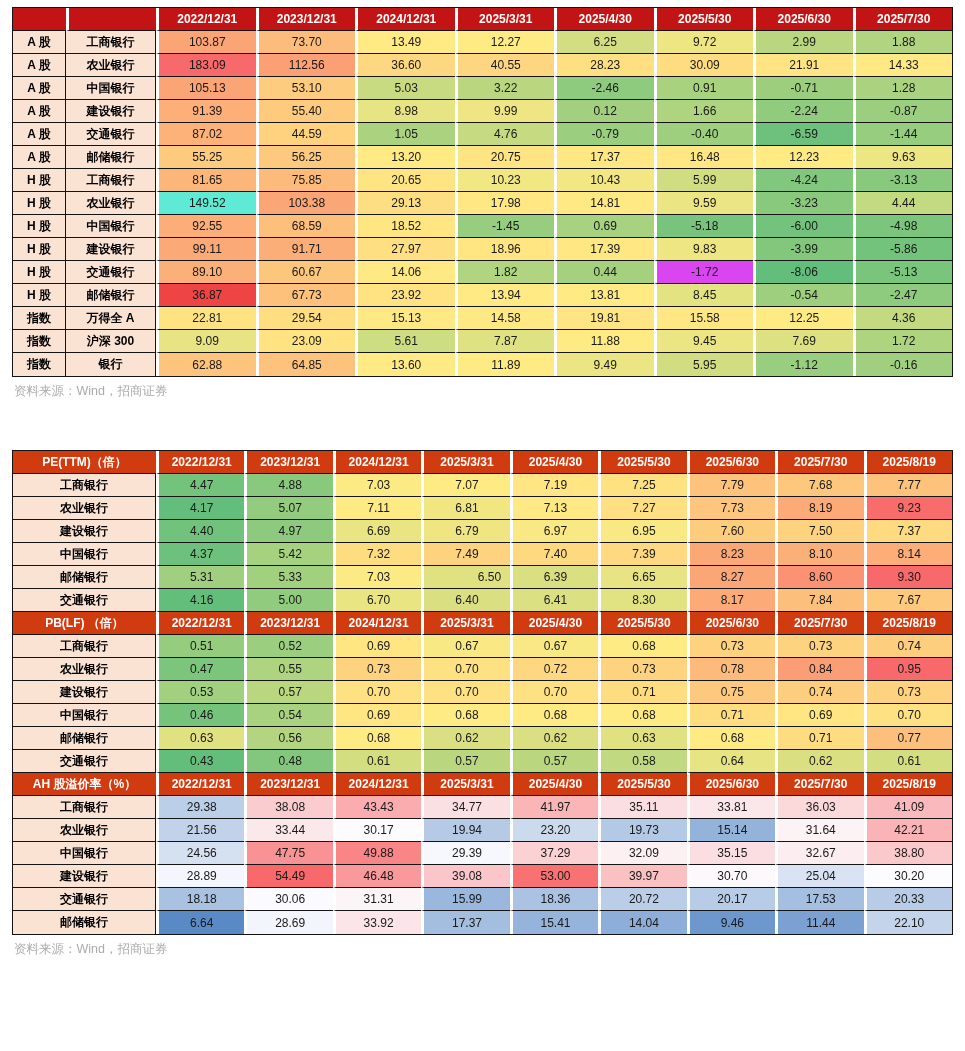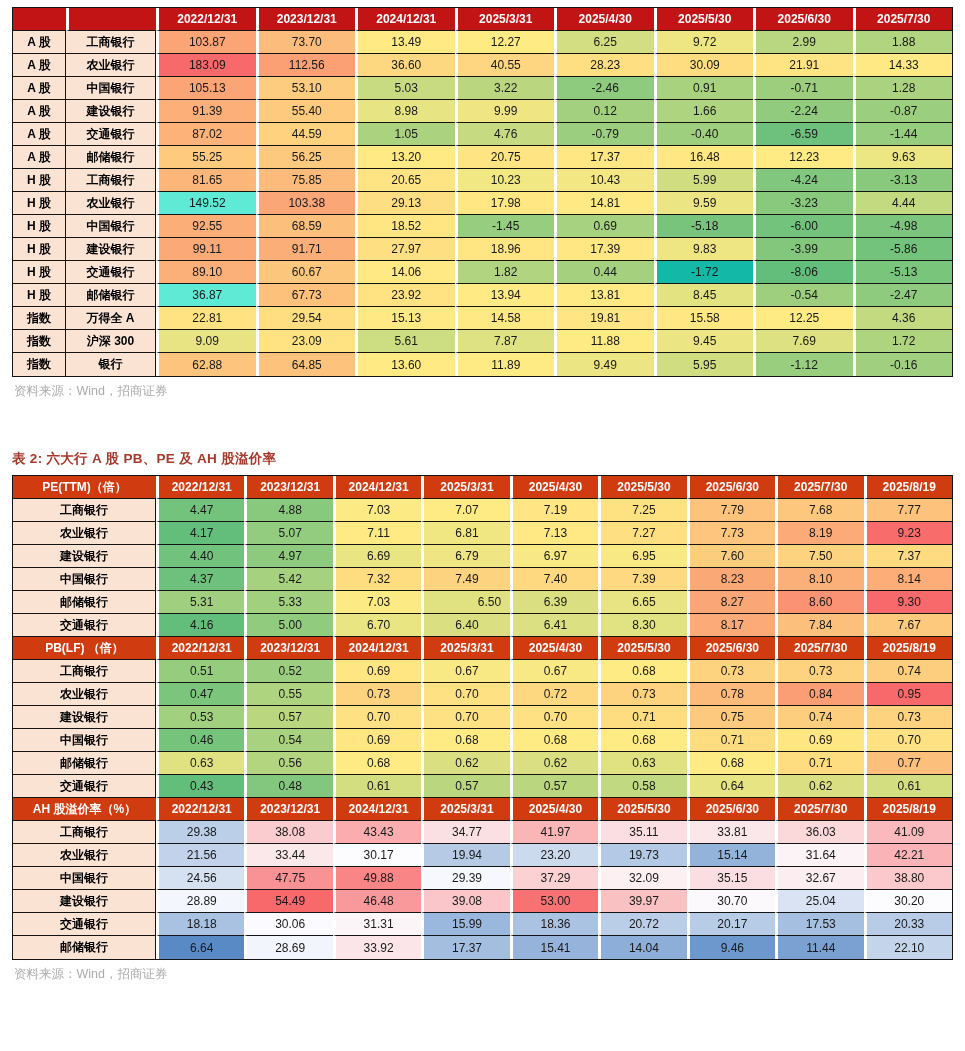"-1.72" td.val { background: #14b8a6 -> #d946ef }
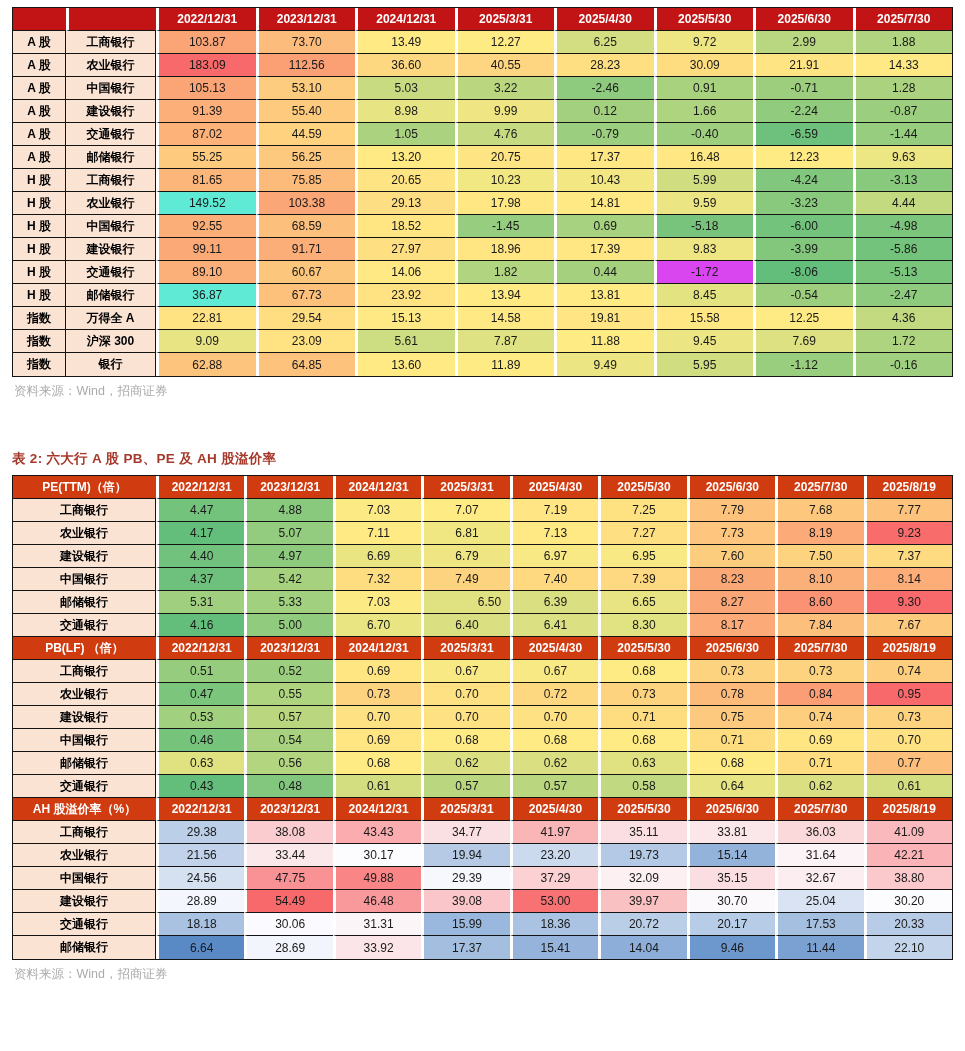"36.87" td.val { background: #5eead4 -> #ef4444 }
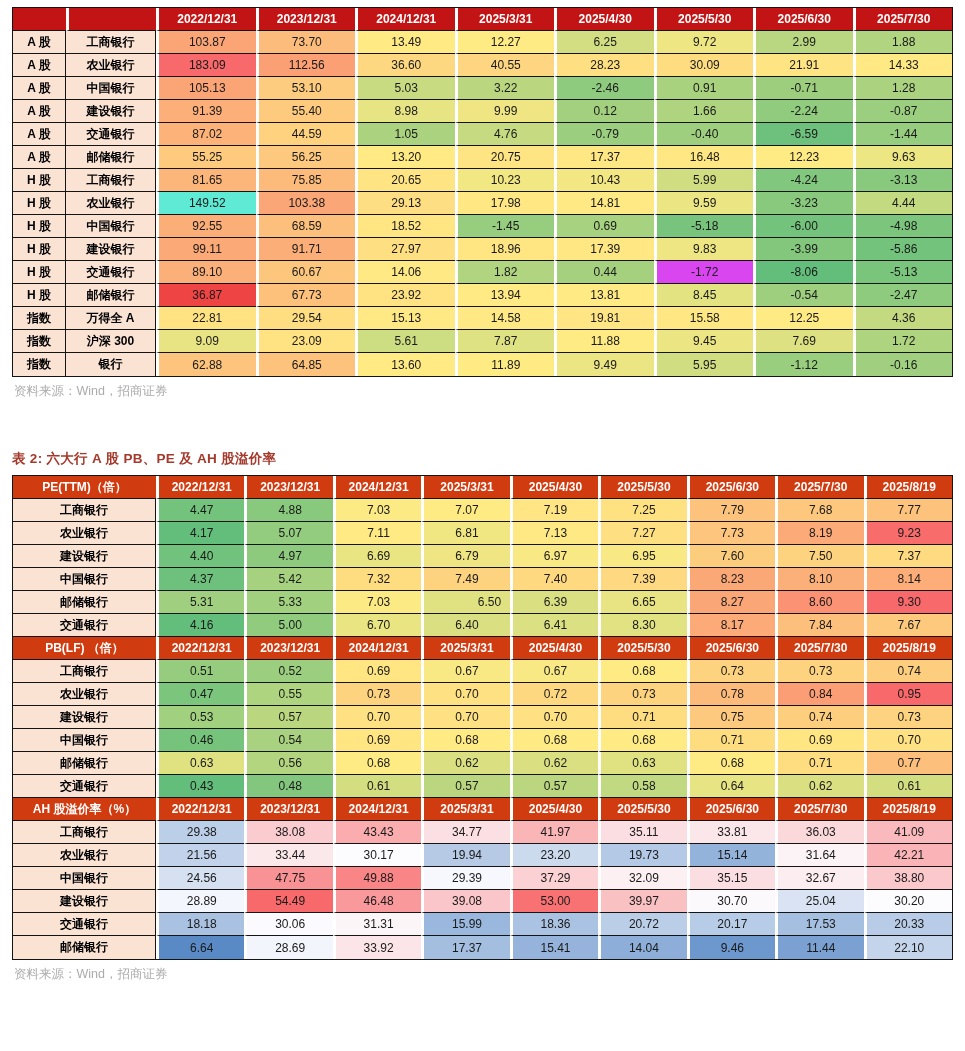"表 2: 六大行 A 股" div.tbl-title { html: <div>表 2: 六大行 A 股 PB、PE 及 AH 股溢价率</div> -> none }
